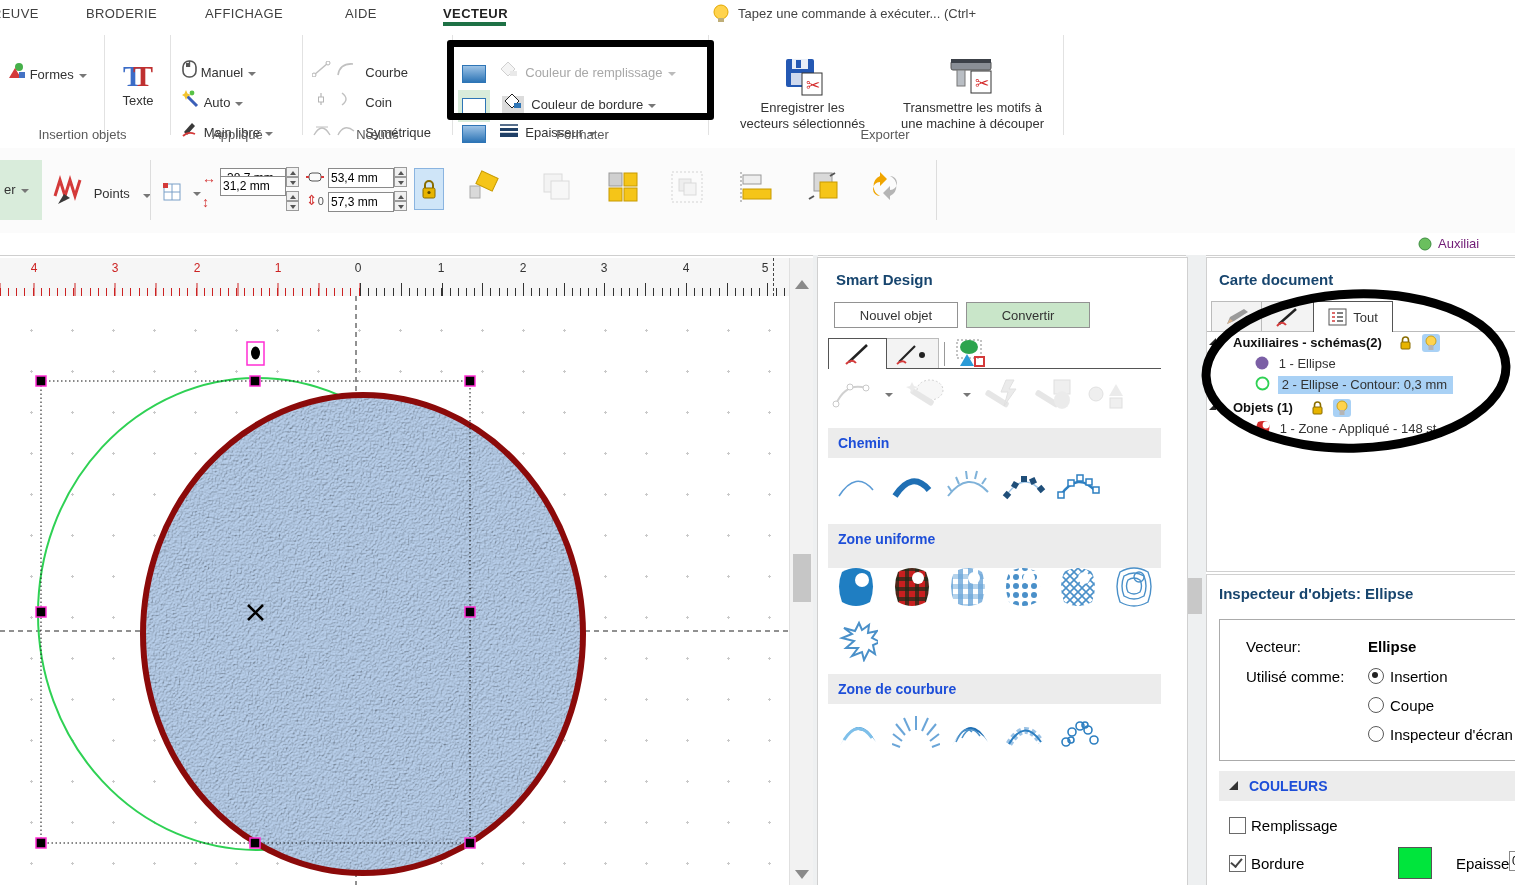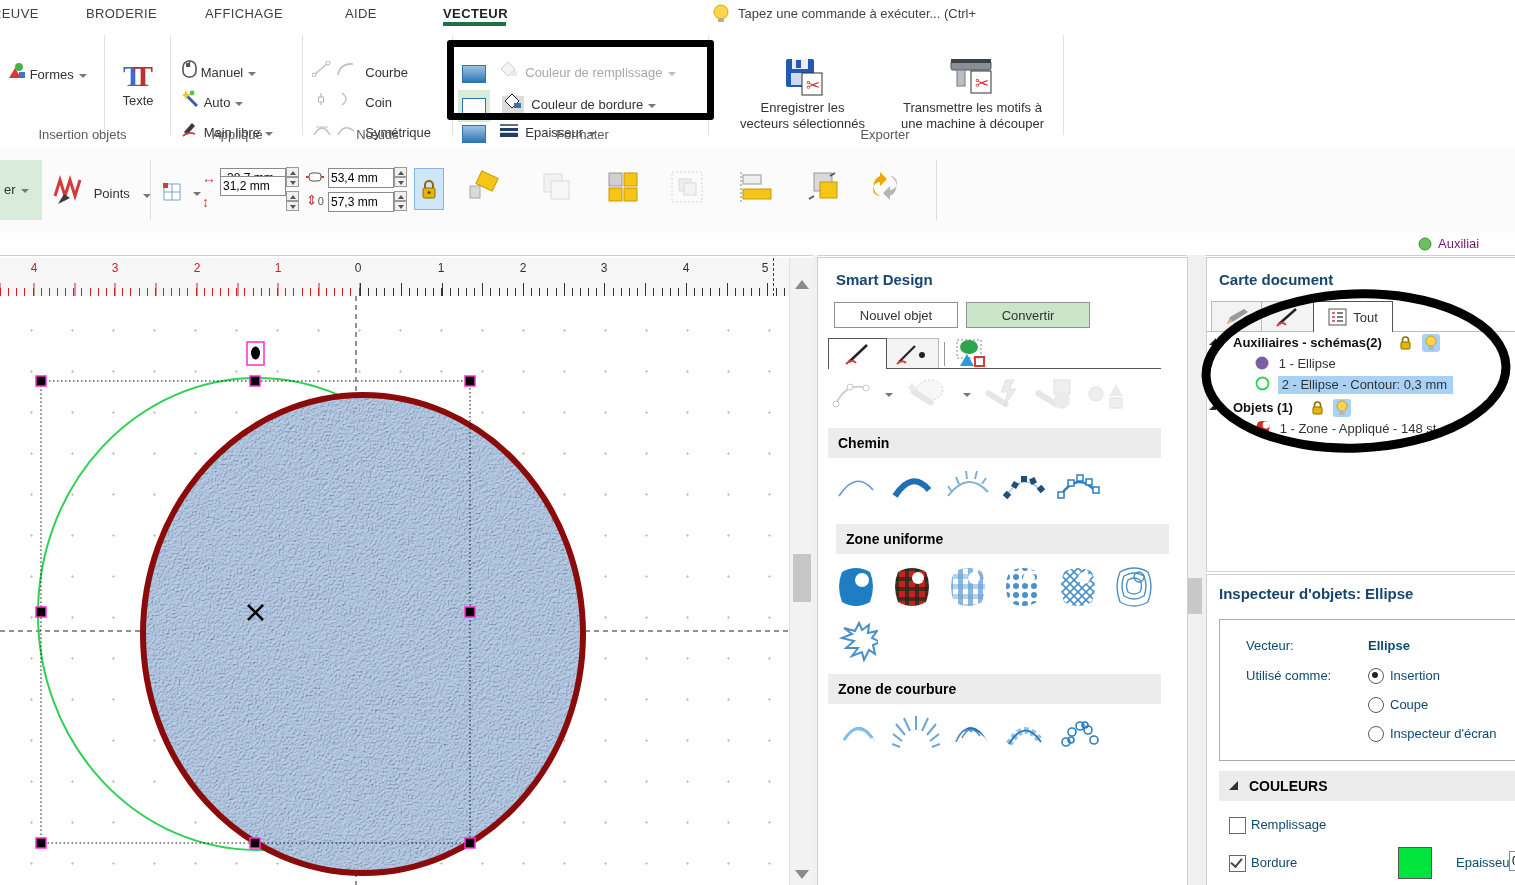"Chemin" .shead { color: #000000 -> #1d4ed8 }
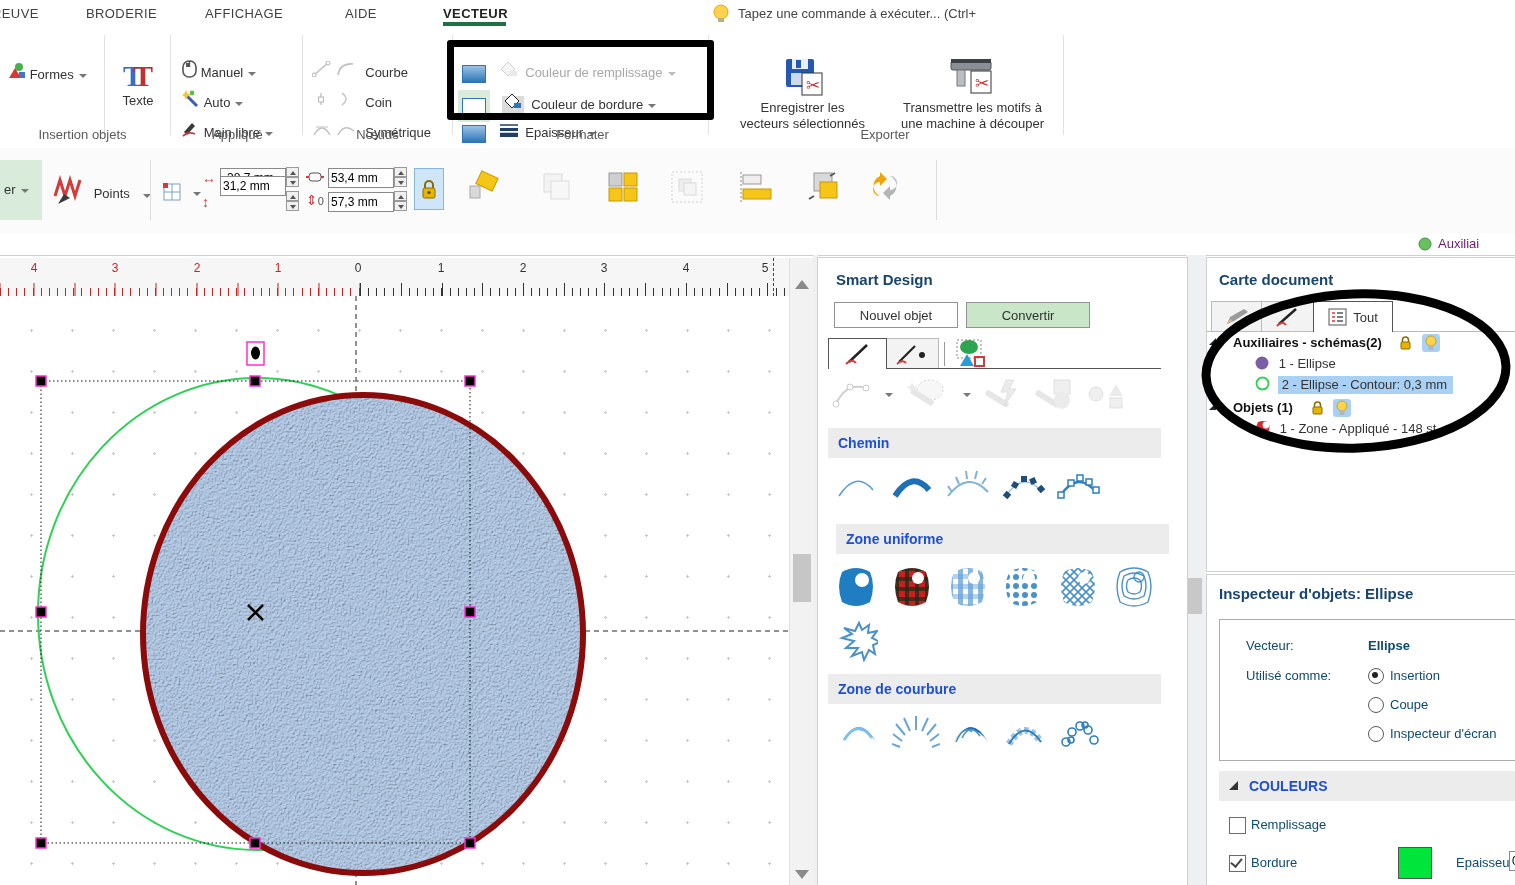"Zone uniforme" div.shead { height: 30px -> 44px; left: 18px -> 10px }
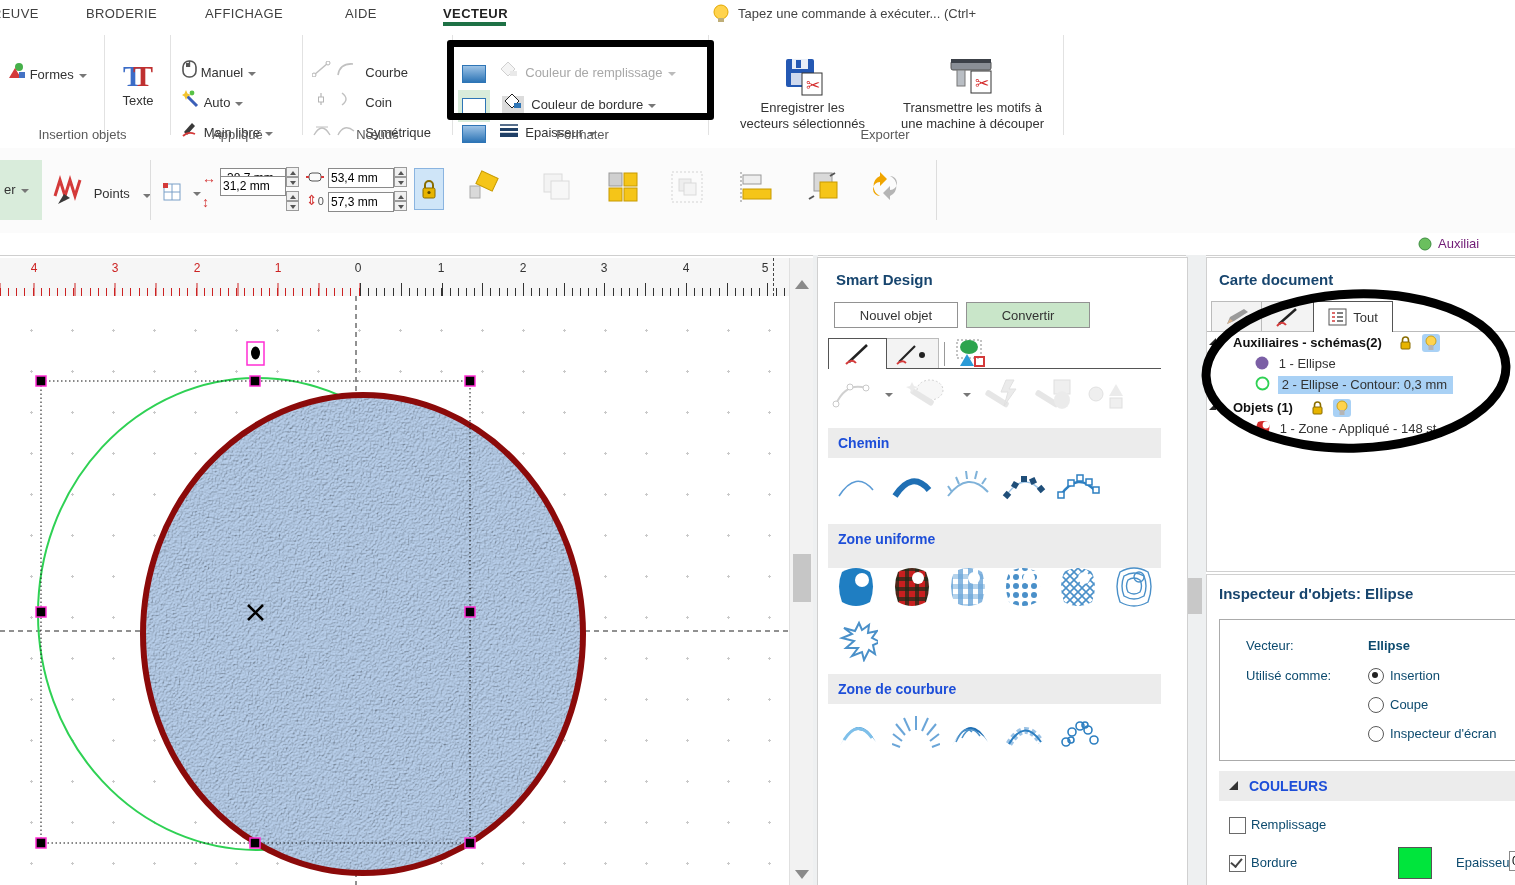"Vecteur:" .ilabel { color: #0c4a6e -> #000000; font-size: 13px -> 15px }
